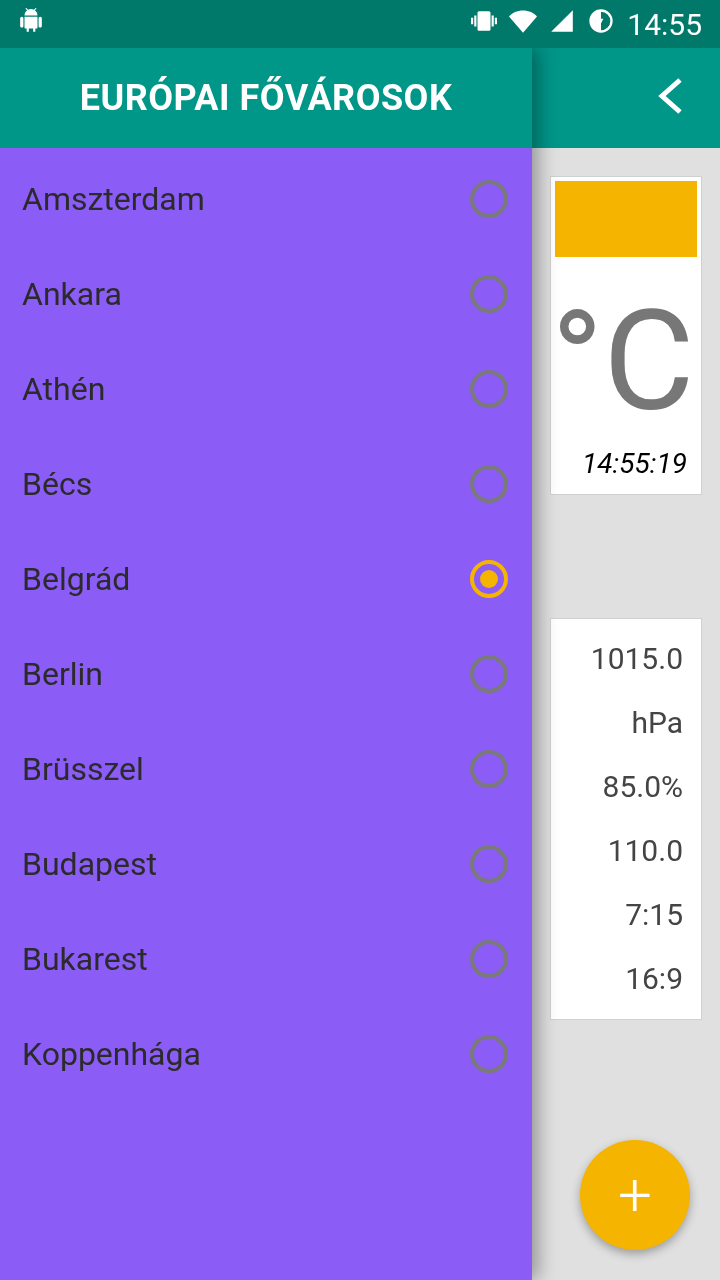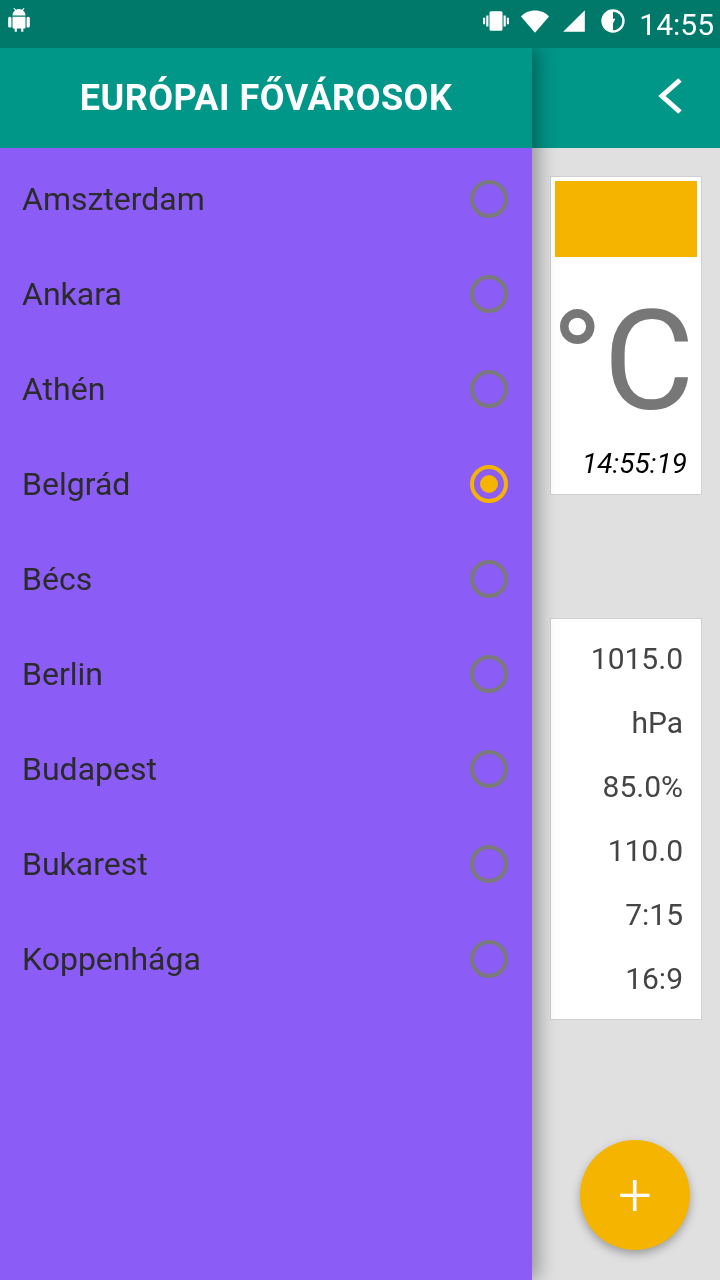"14:55" .status { padding: 0 6px -> 0 18px }
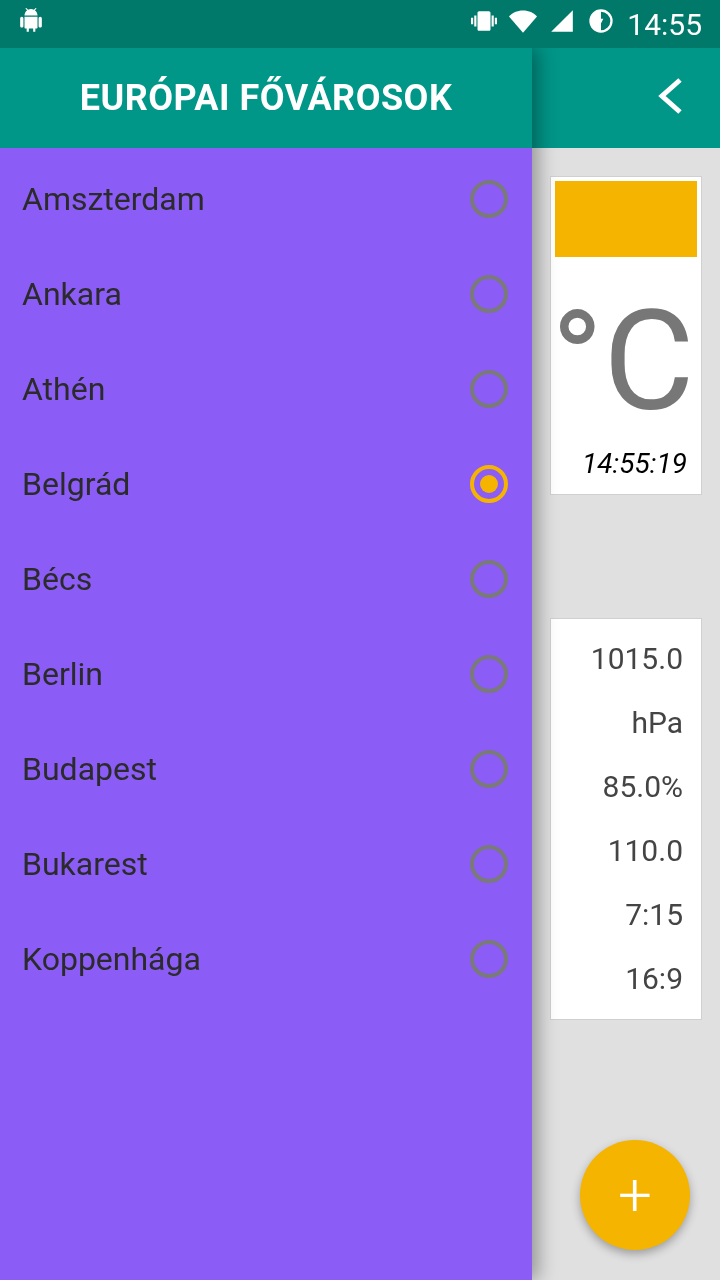"Belgrád" div.row { order: before "Bécs" -> after "Bécs" }
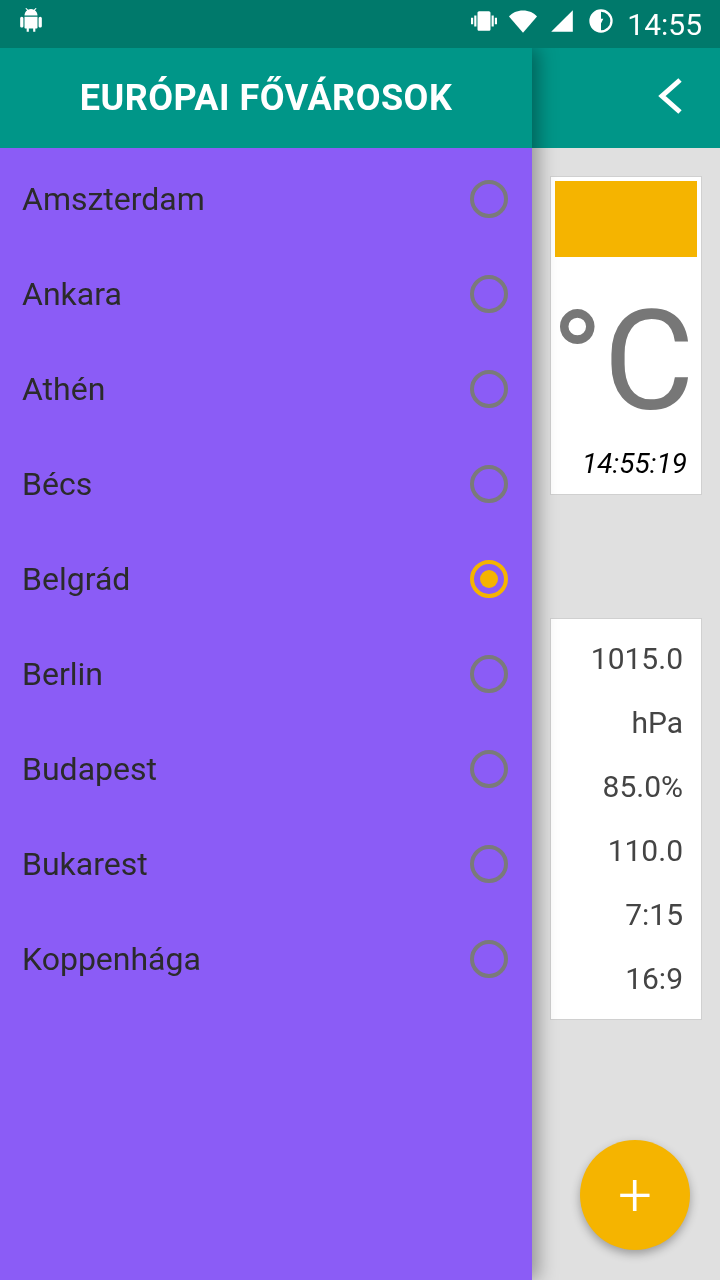"Brüsszel" div.row { html: none -> <div> <span>Brüsszel</span> <span></span> </div> }
